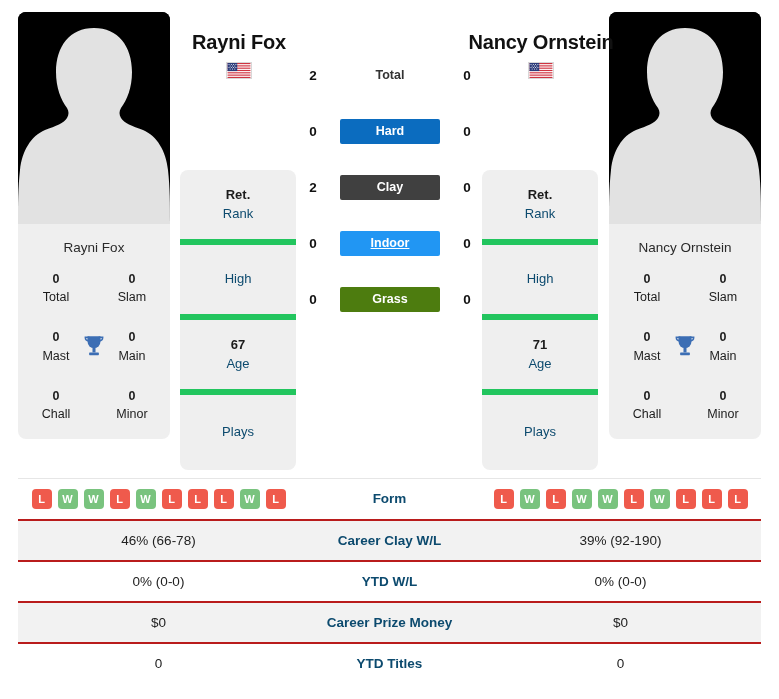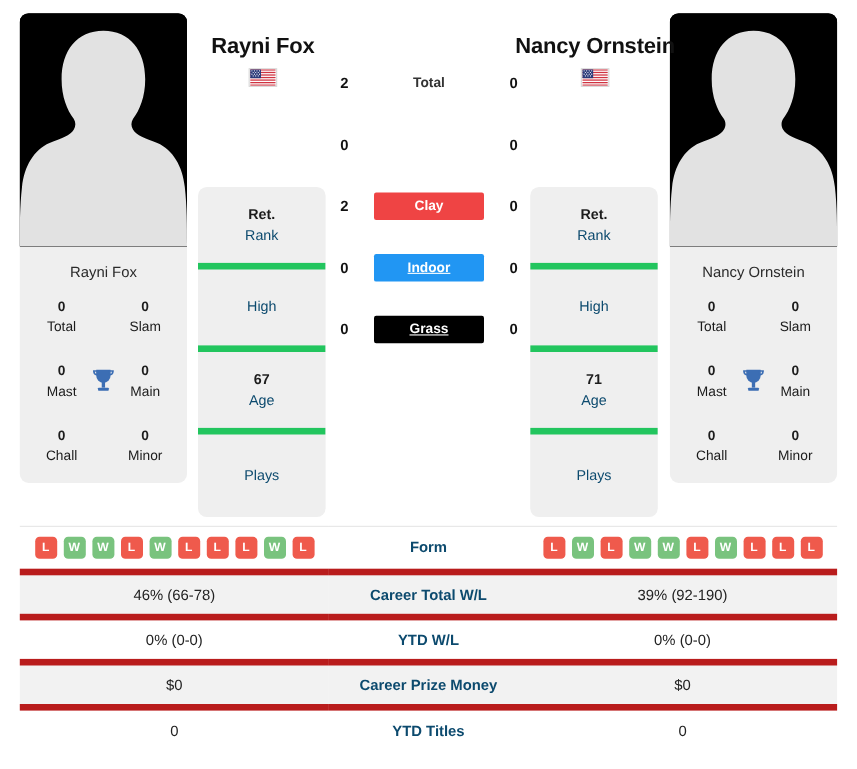"Hard" div.h2h-badge { html: none -> <div>Hard</div> }
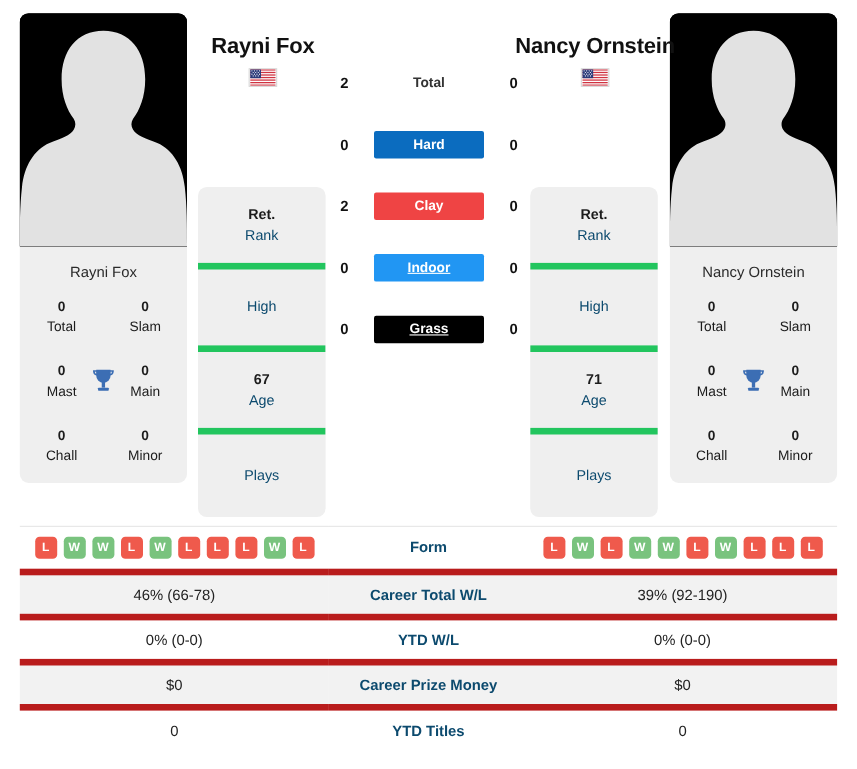"Clay" div.h2h-badge { background: #ef4444 -> #404040 }
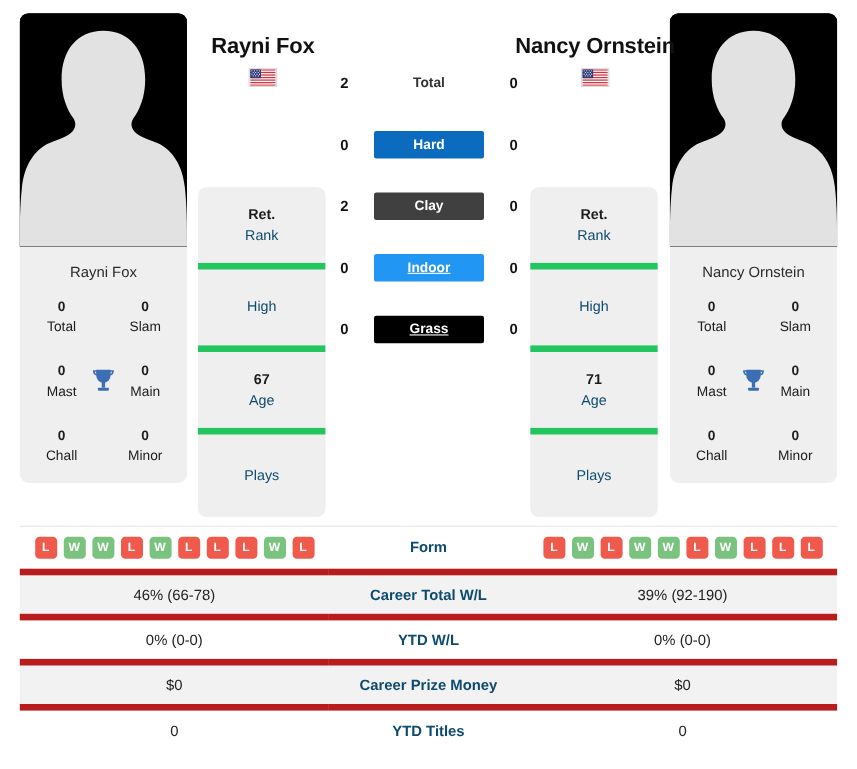"Grass" div.h2h-badge { background: #000000 -> #4d7c0f; text-decoration: underline -> none }
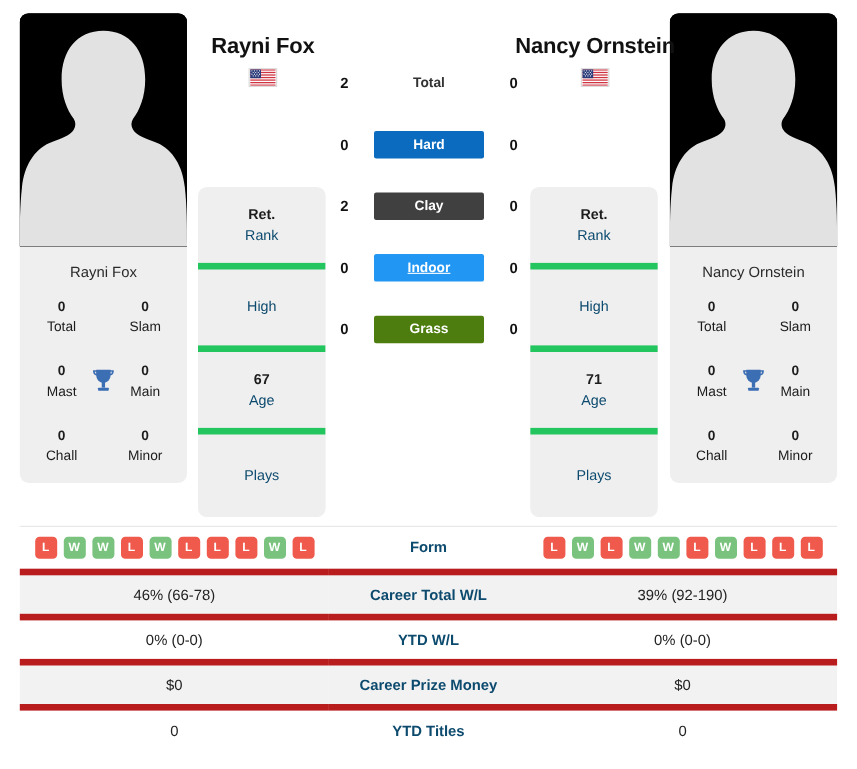"46% (66-78)" .stats-table td { border-top: 6px solid #b91c1c -> 2px solid #b91c1c }
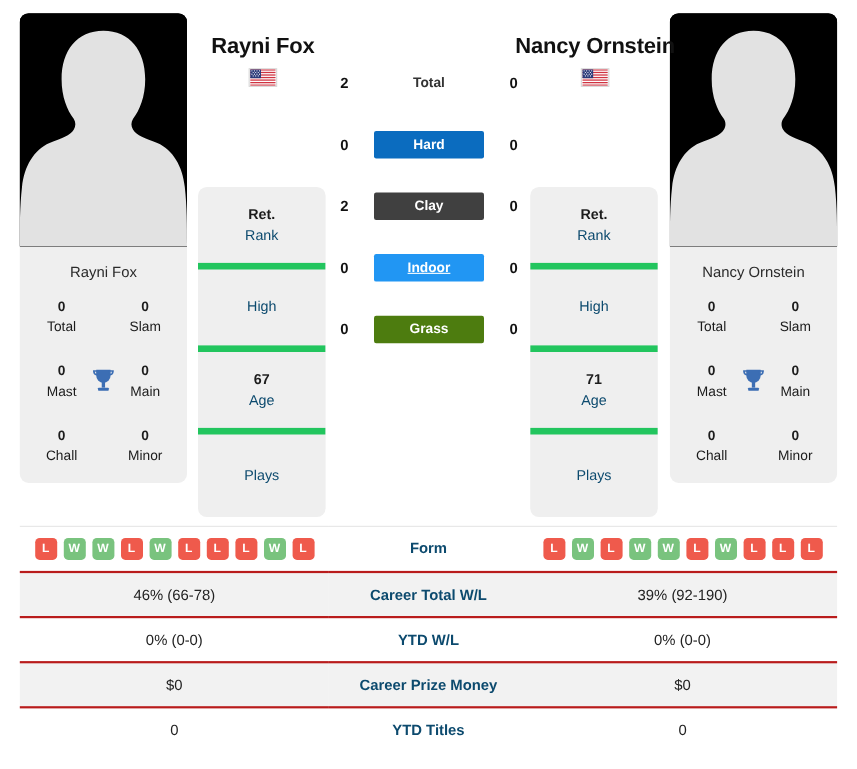"Career Total W/L" td.cell-mid { text: Total -> Clay }
